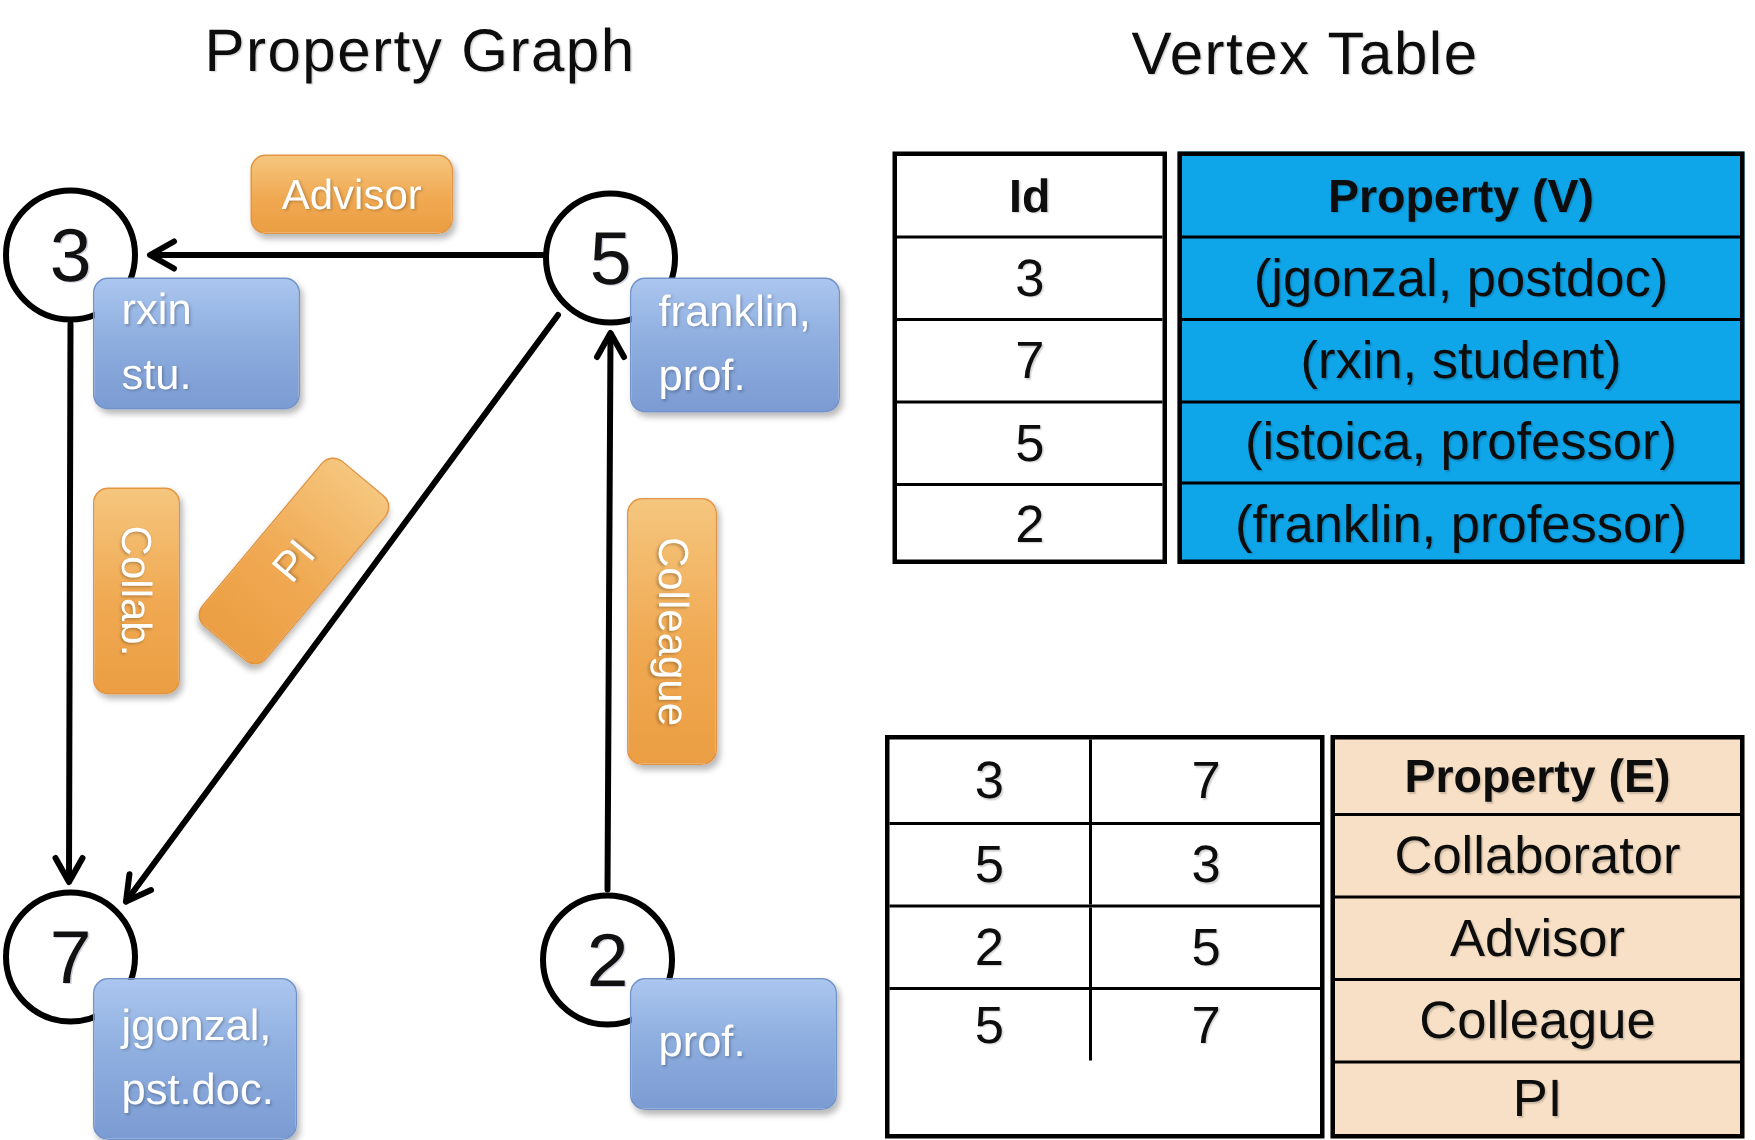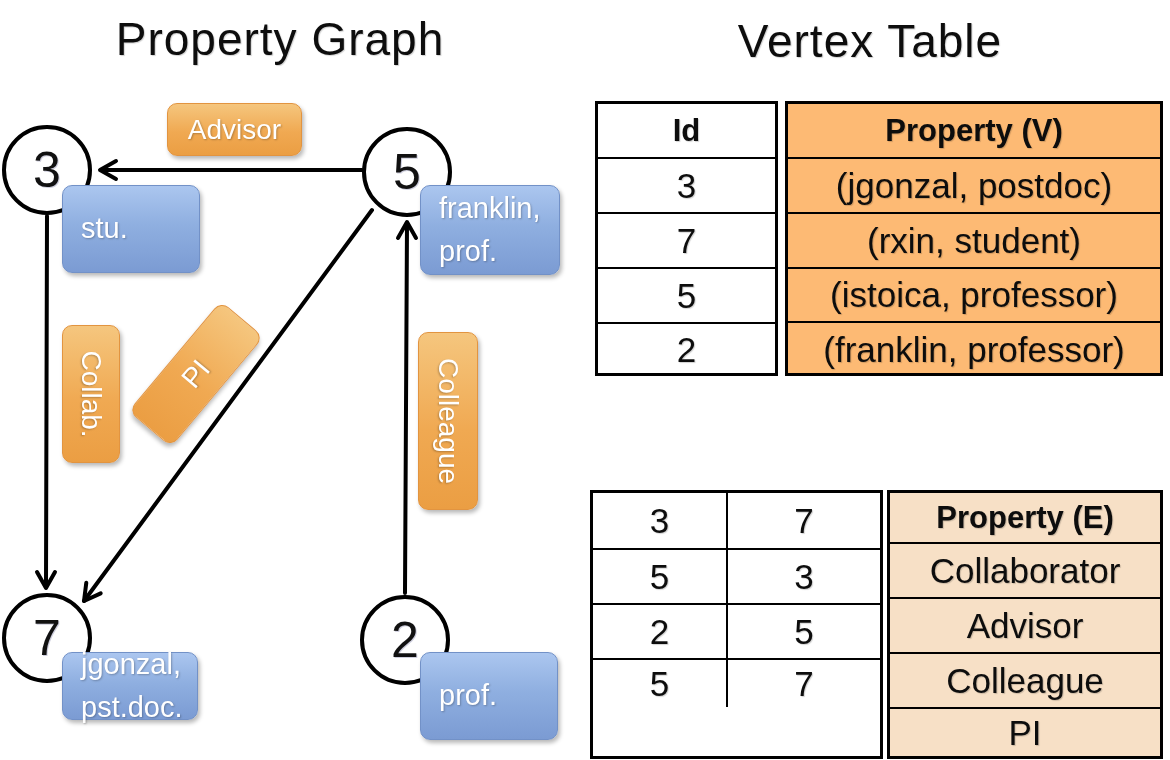"Property Graph" .big-title { font-size: 46px -> 40px }
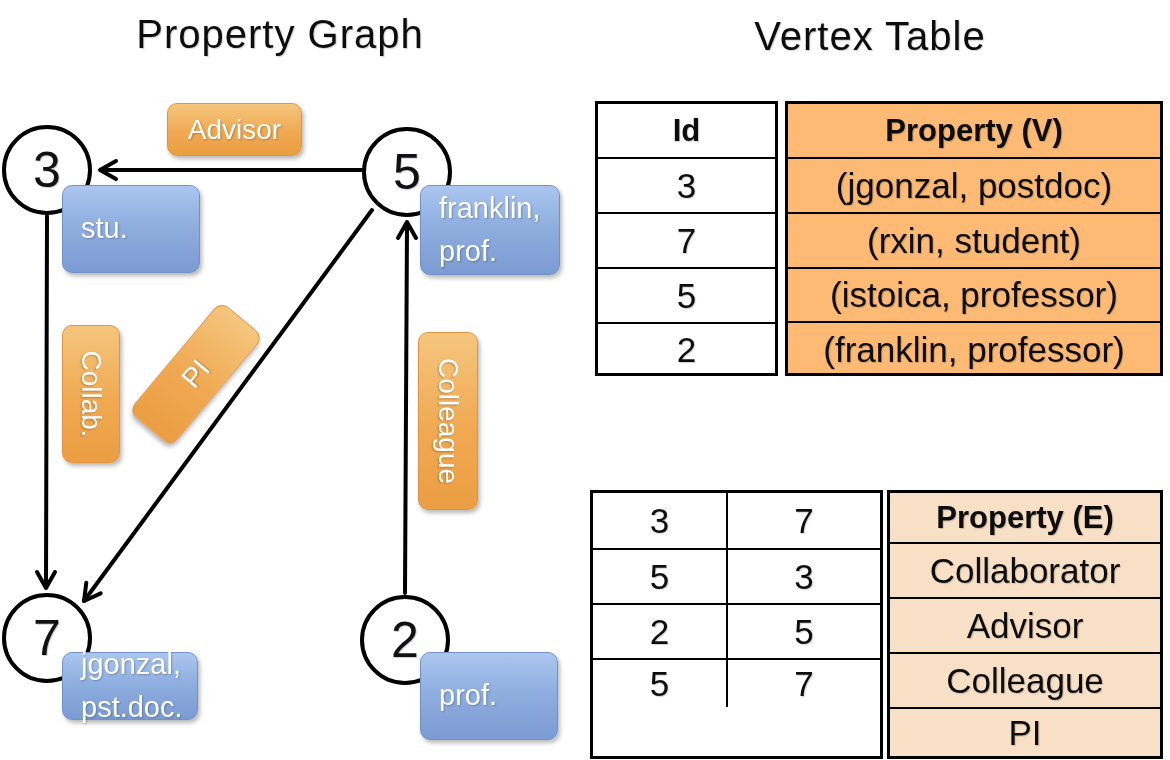"Property (V)" div.tbl-group { background: #fdba74 -> #0ea5e9 }
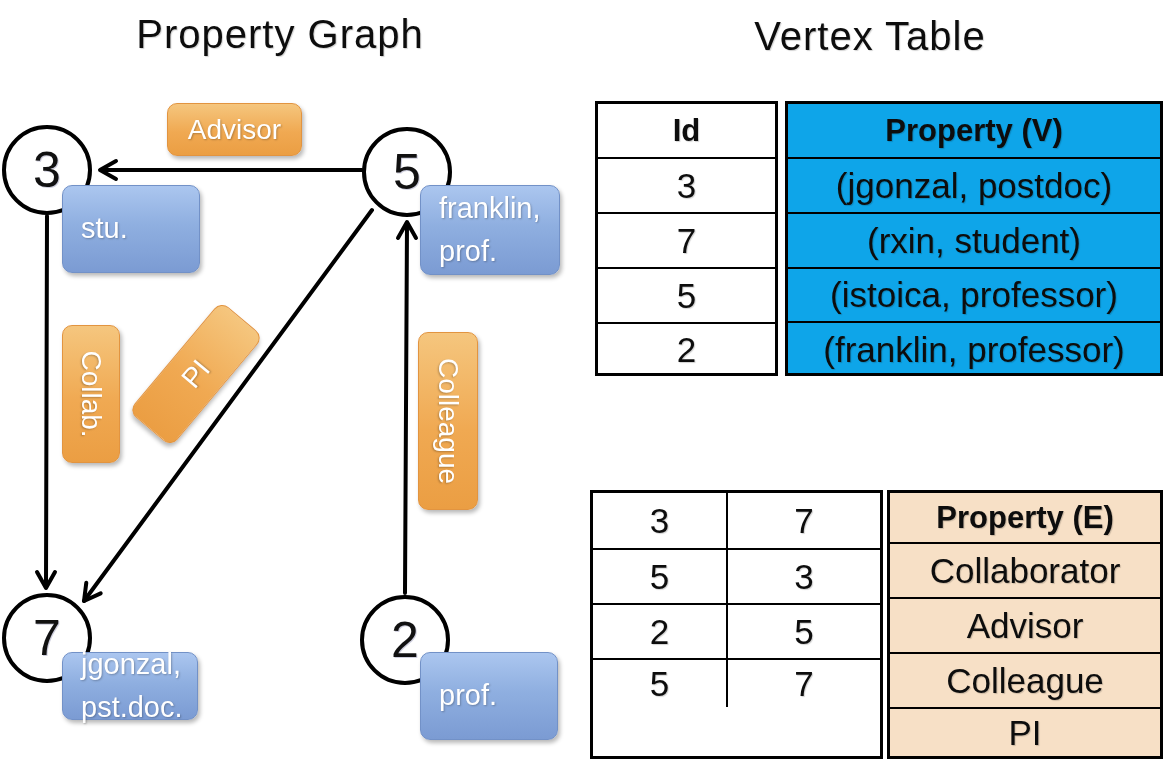"rxin" span { html: none -> <span>rxin</span> }
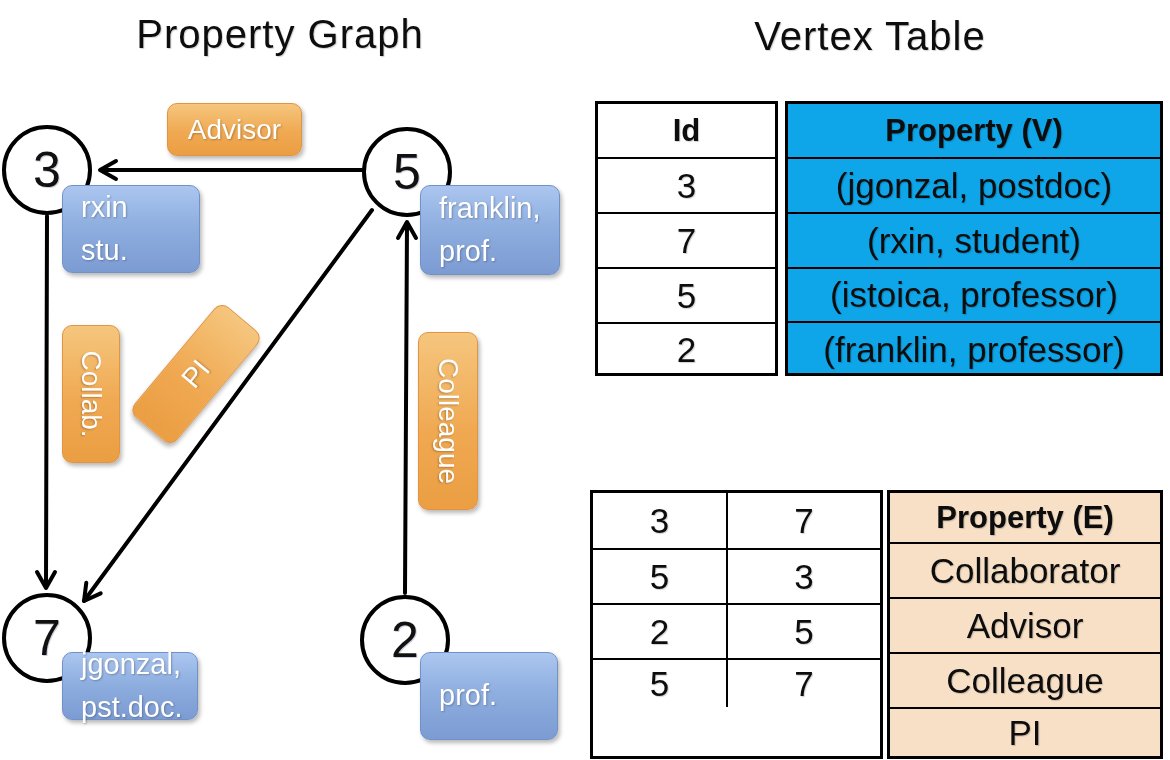"jgonzal," div.prop-box { height: 68px -> 108px }
